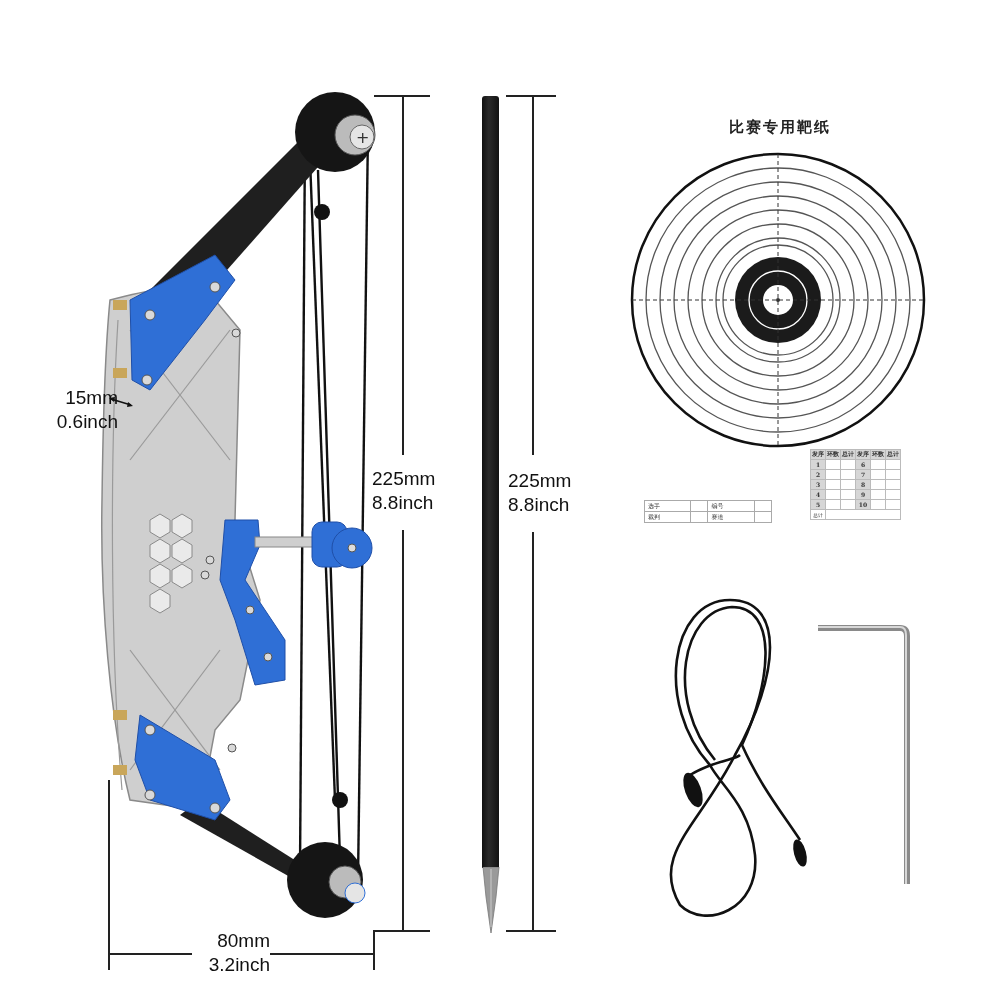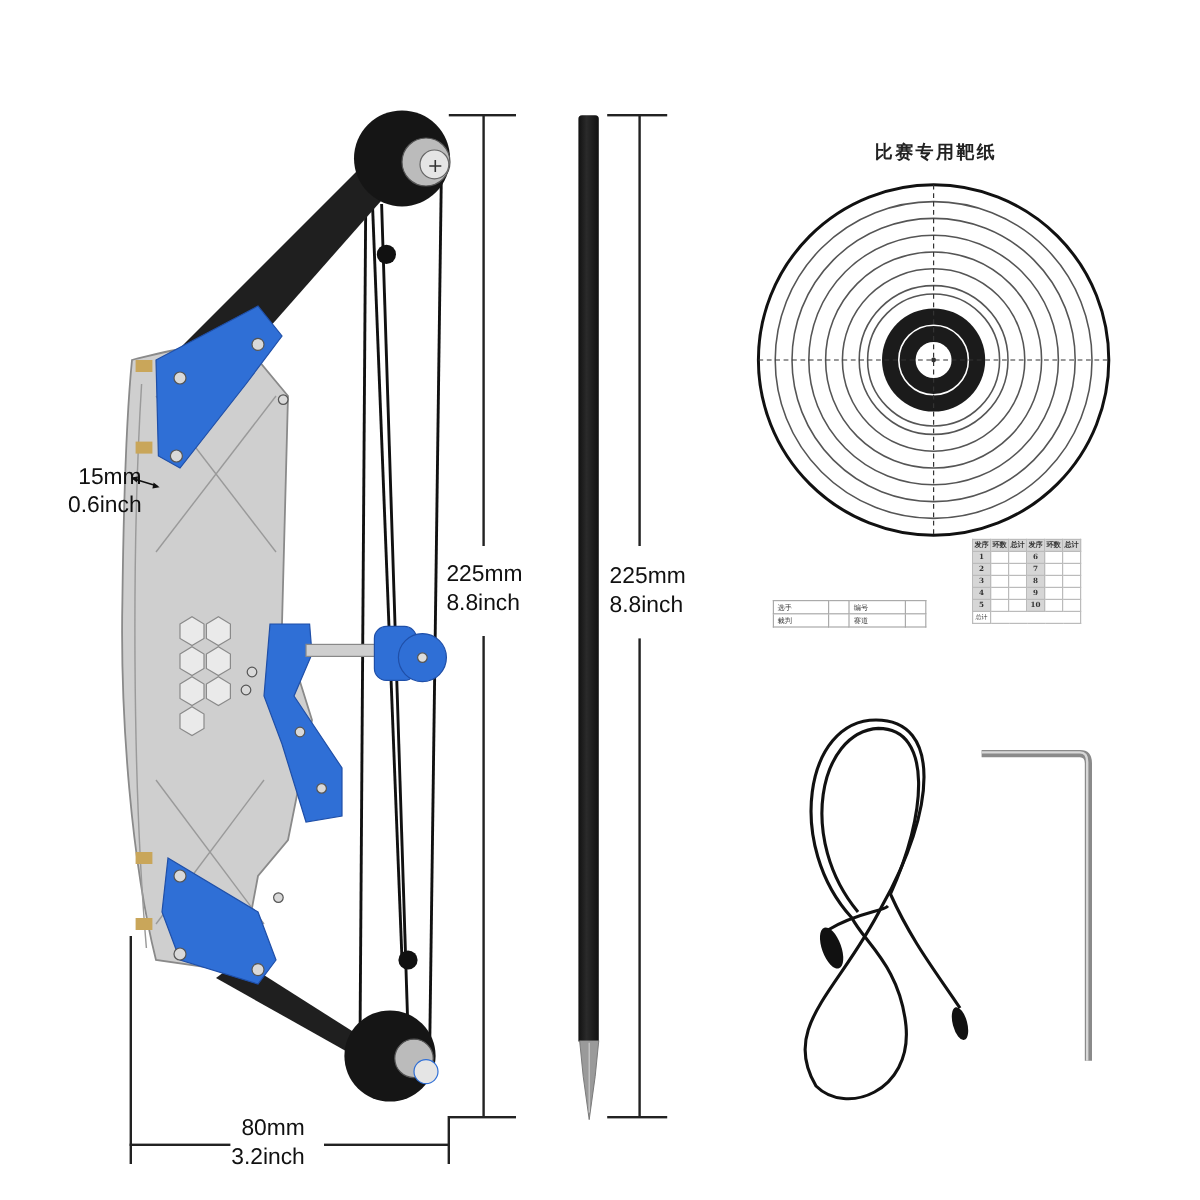"80mm" div.dim-label { left: 174px -> 190px }
